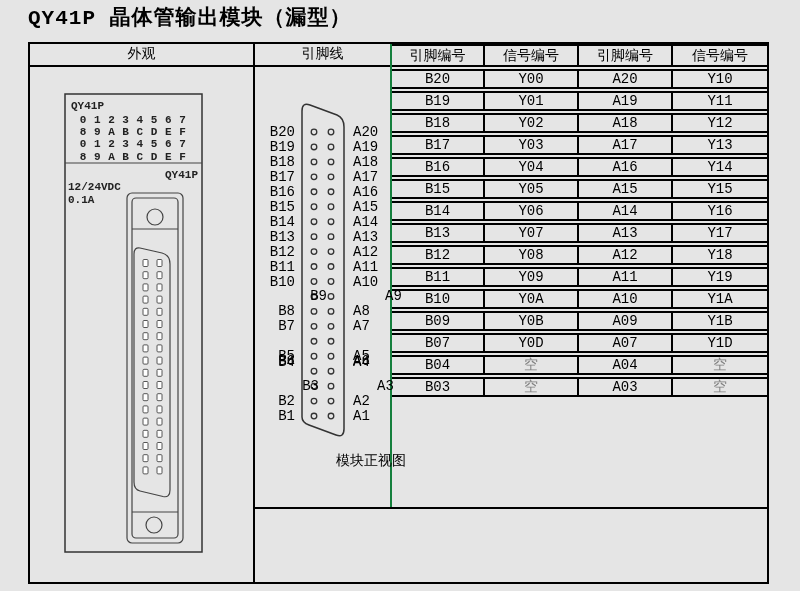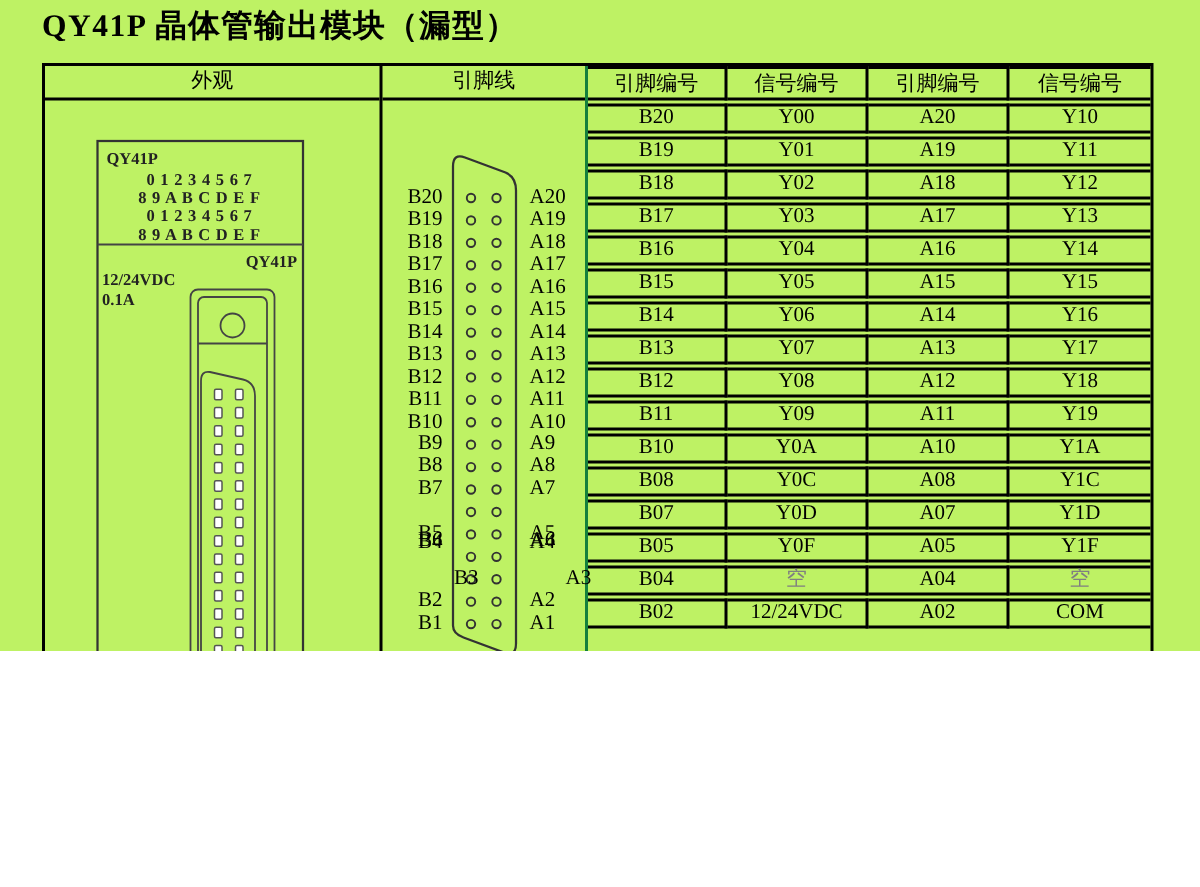"QY41P 晶体管输出模块（漏型）" .canvas { background: #bef264 -> #e5e5e5; font-family: Liberation Serif, serif -> Liberation Mono, monospace; height: 434px -> 591px }
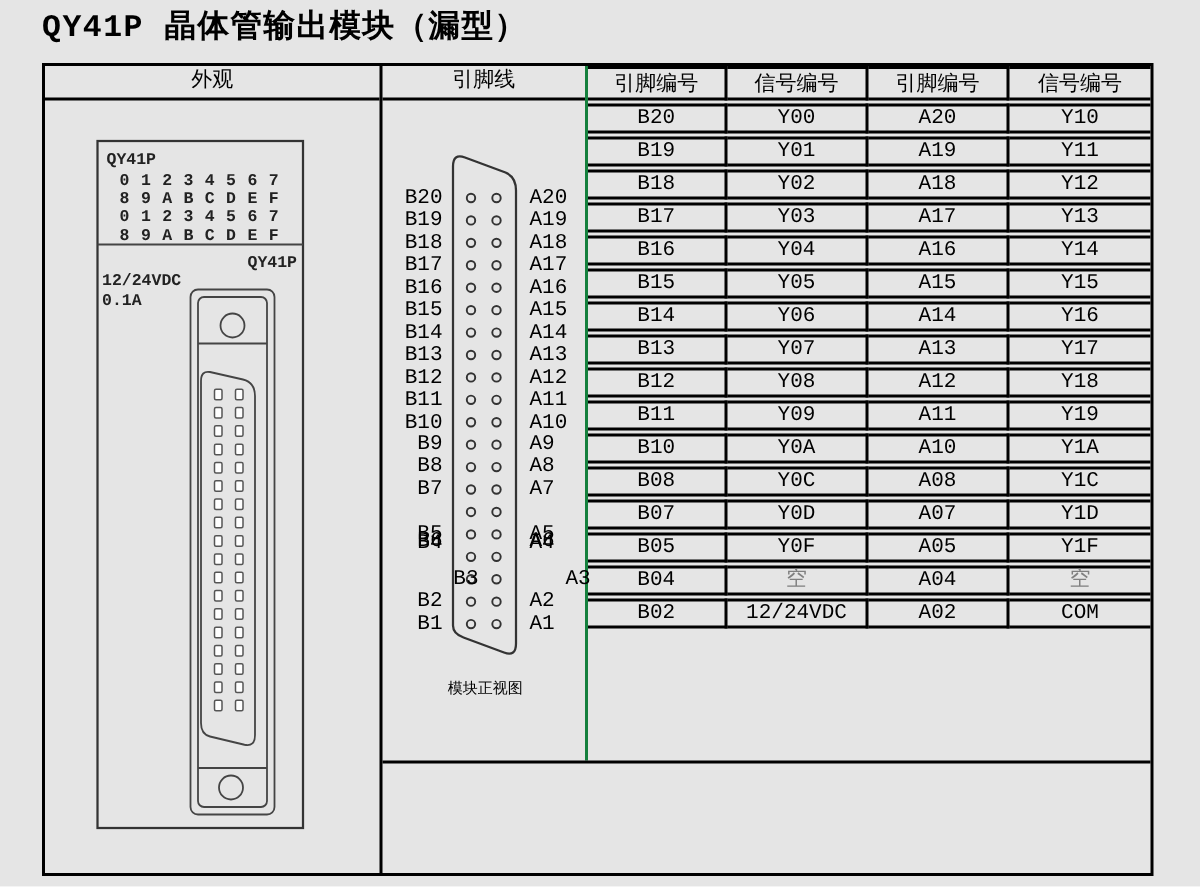"B9" div.pin-row { margin-left: none -> 32px }
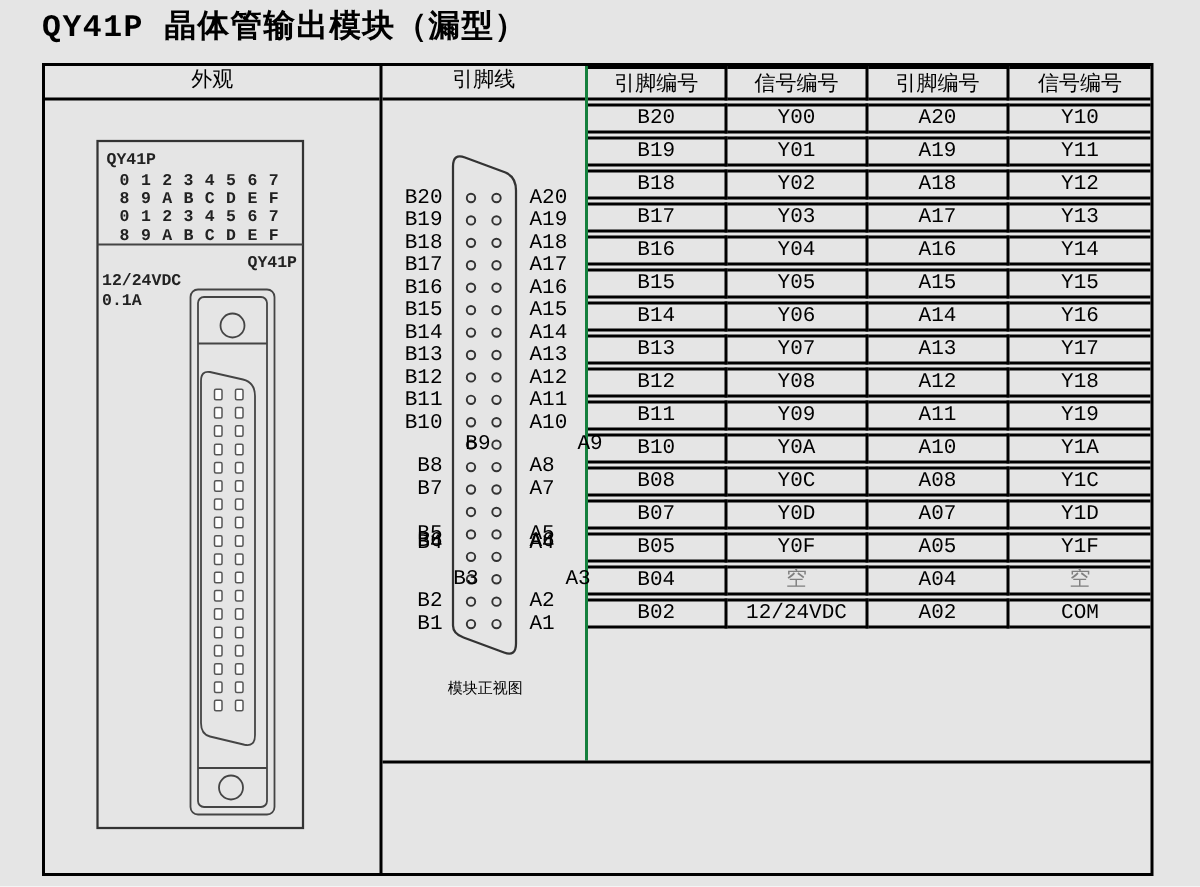"B09" tr { html: none -> <tr> <td>B09</td> <td>Y0B</td> <td>A09</td> <td>Y1B</td> </tr> }
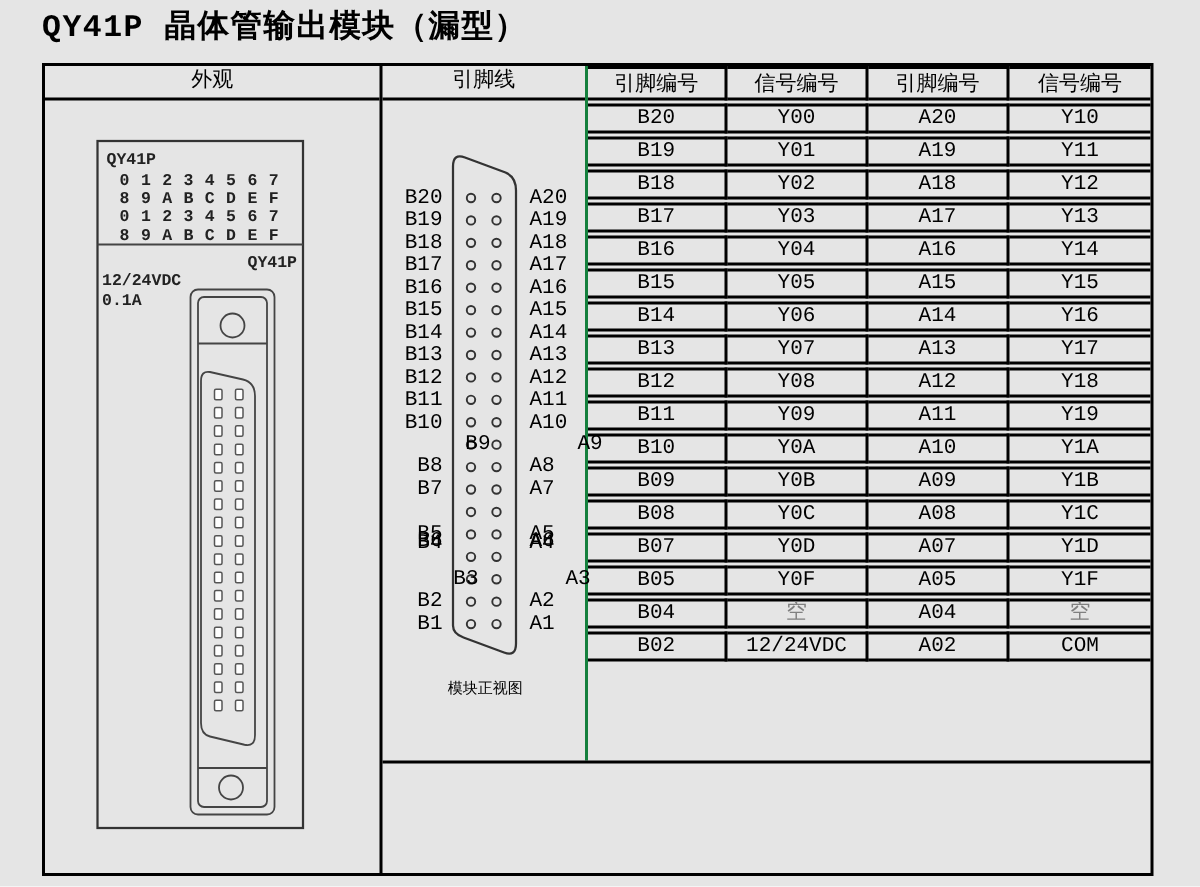"B08" tr { html: <tr> <td>B08</td> <td>Y0C</td> <td>A08</td> <td>Y1C</td> </tr> -> none }
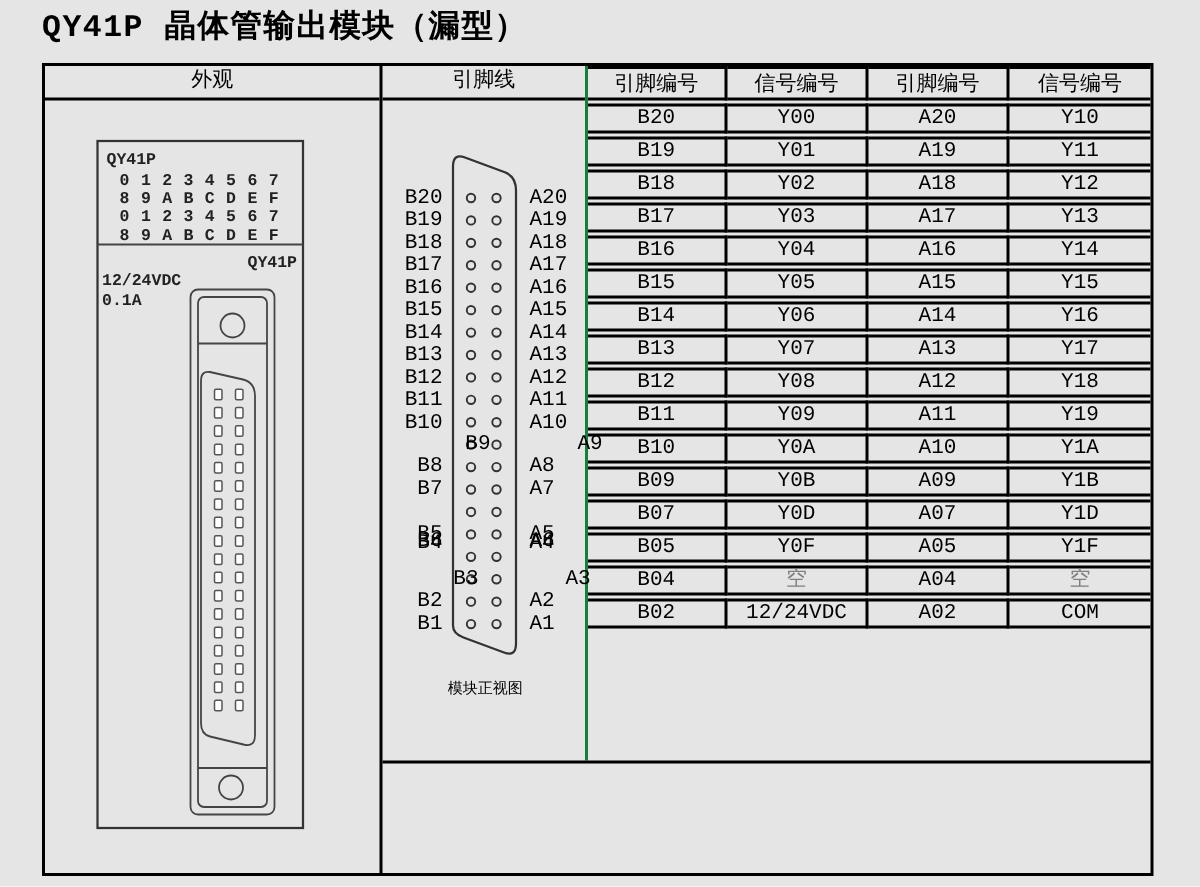"B05" tr { html: <tr> <td>B05</td> <td>Y0F</td> <td>A05</td> <td>Y1F</td> </tr> -> none }
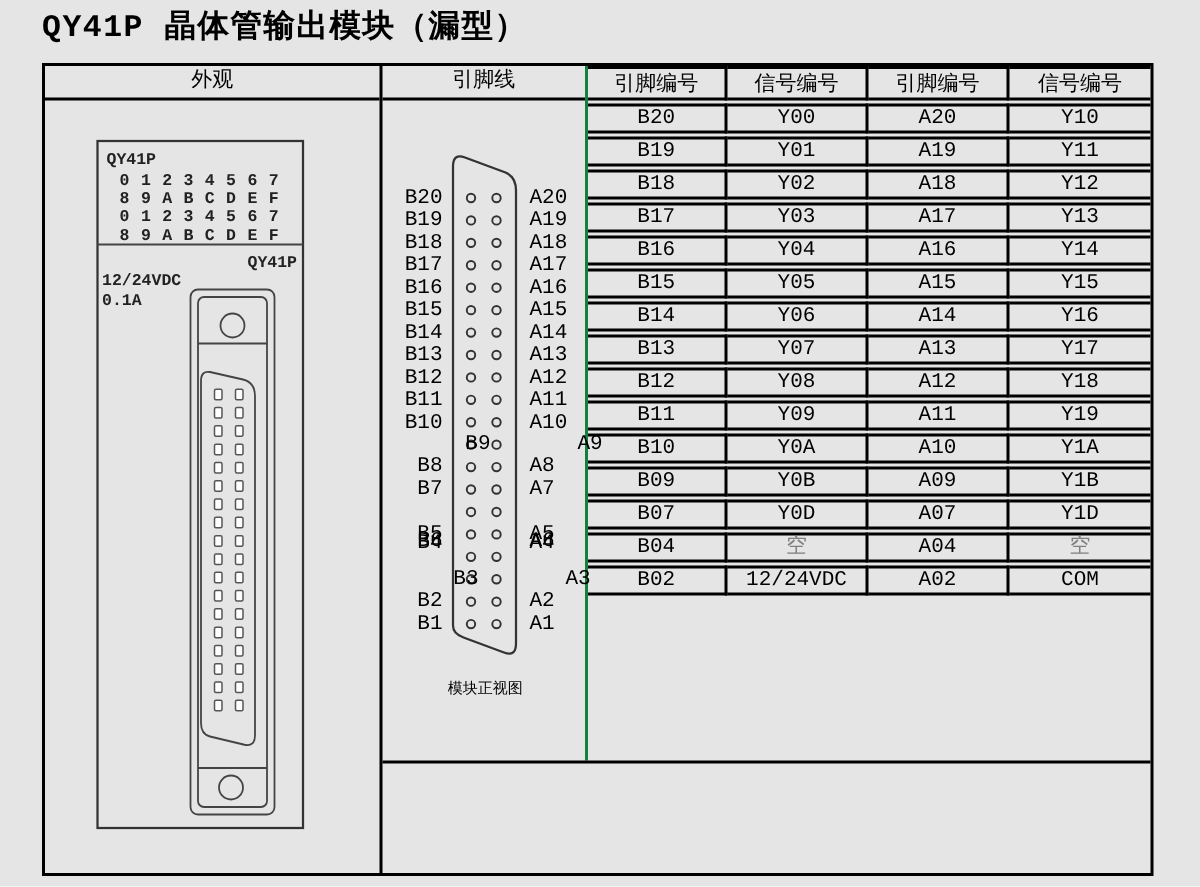"B03" tr { html: none -> <tr> <td>B03</td> <td>空</td> <td>A03</td> <td>空</td> </tr> }
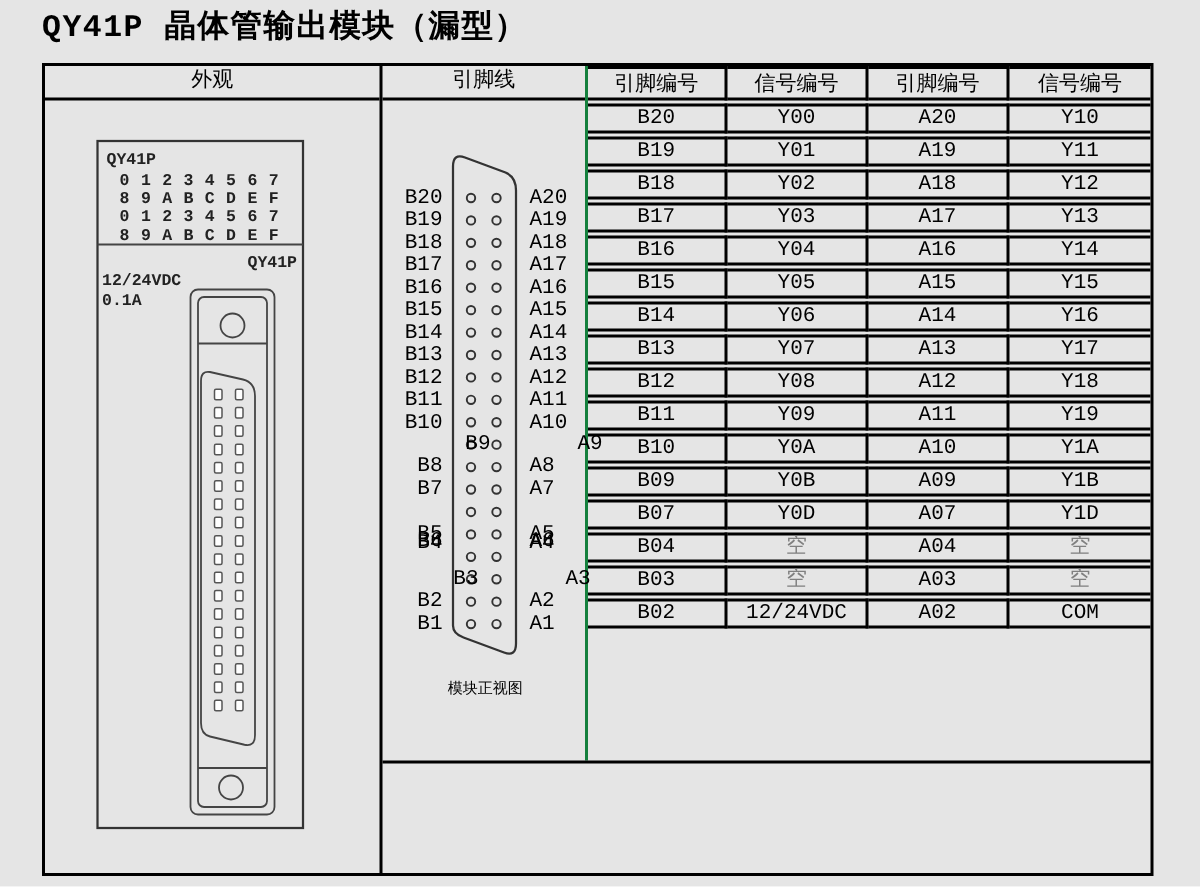"B02" tr { html: <tr> <td>B02</td> <td>12/24VDC</td> <td>A02</td> <td>COM</td> </tr> -> none }
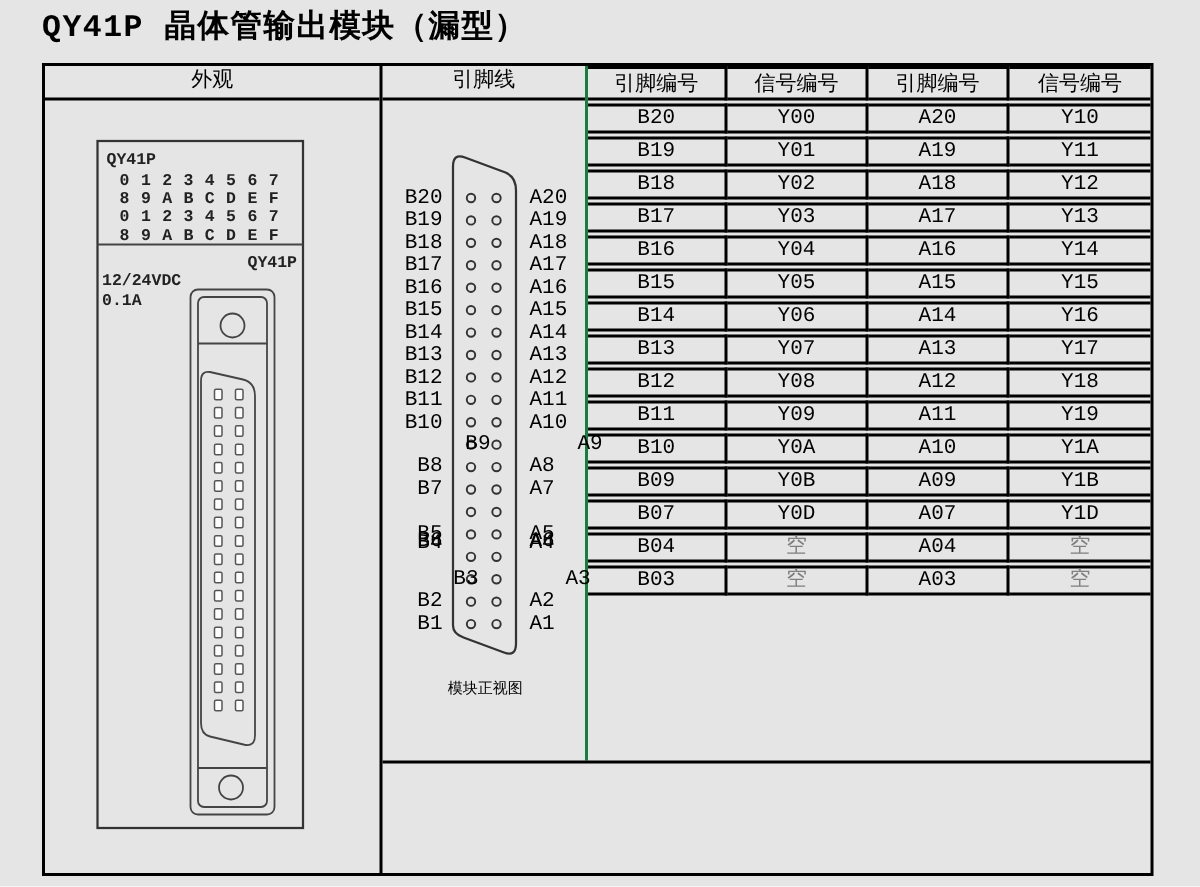"模块正视图" .pin-caption { font-size: 10px -> 14px; left: 0 -> 14px; text-align: center -> right }
